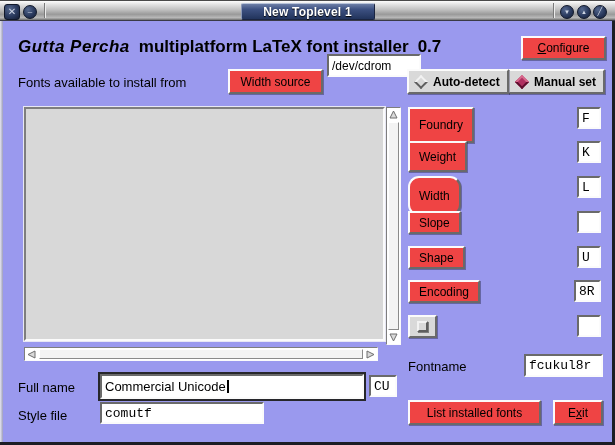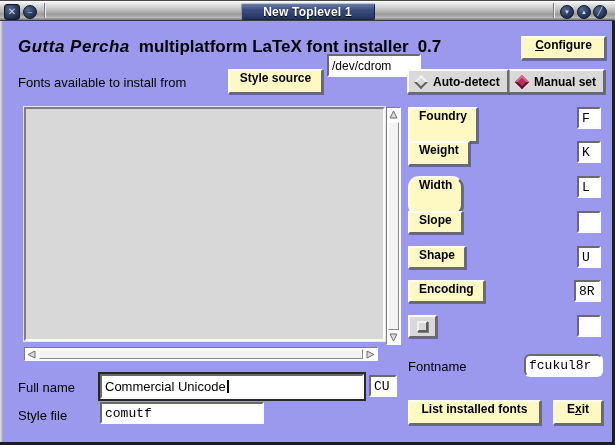"Configure" .btn { align-items: flex-start -> center; background: #fef9c3 -> #ef4444; font-weight: bold -> normal }
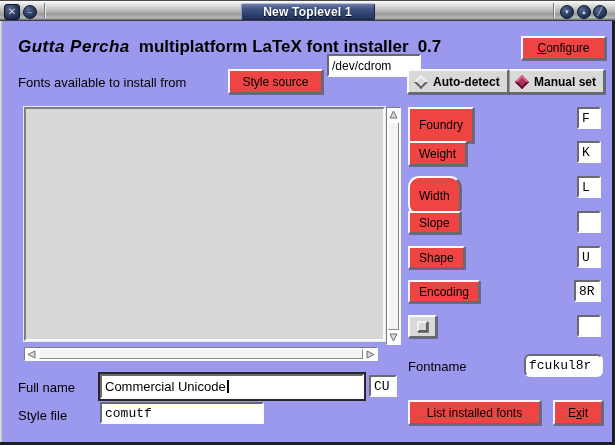"Style source" div.btn { text: Style -> Width }
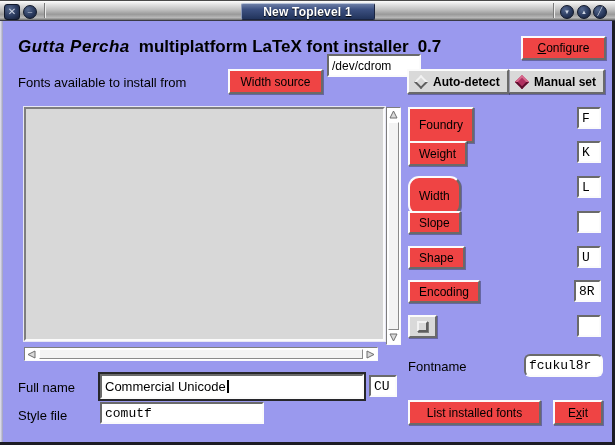"Weight" div.btn { height: 25px -> 31px }
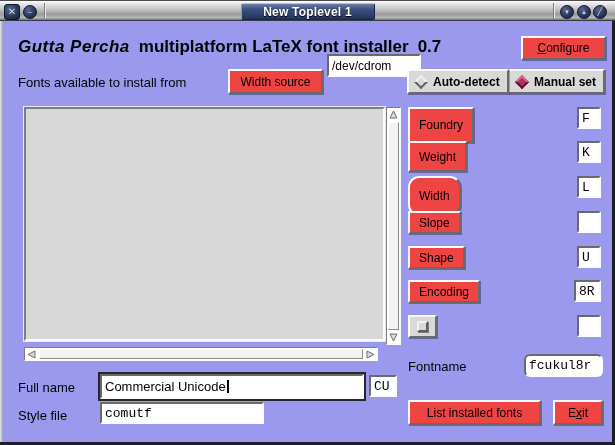"fcukul8r" div.entry { border-radius: 6px -> none }
